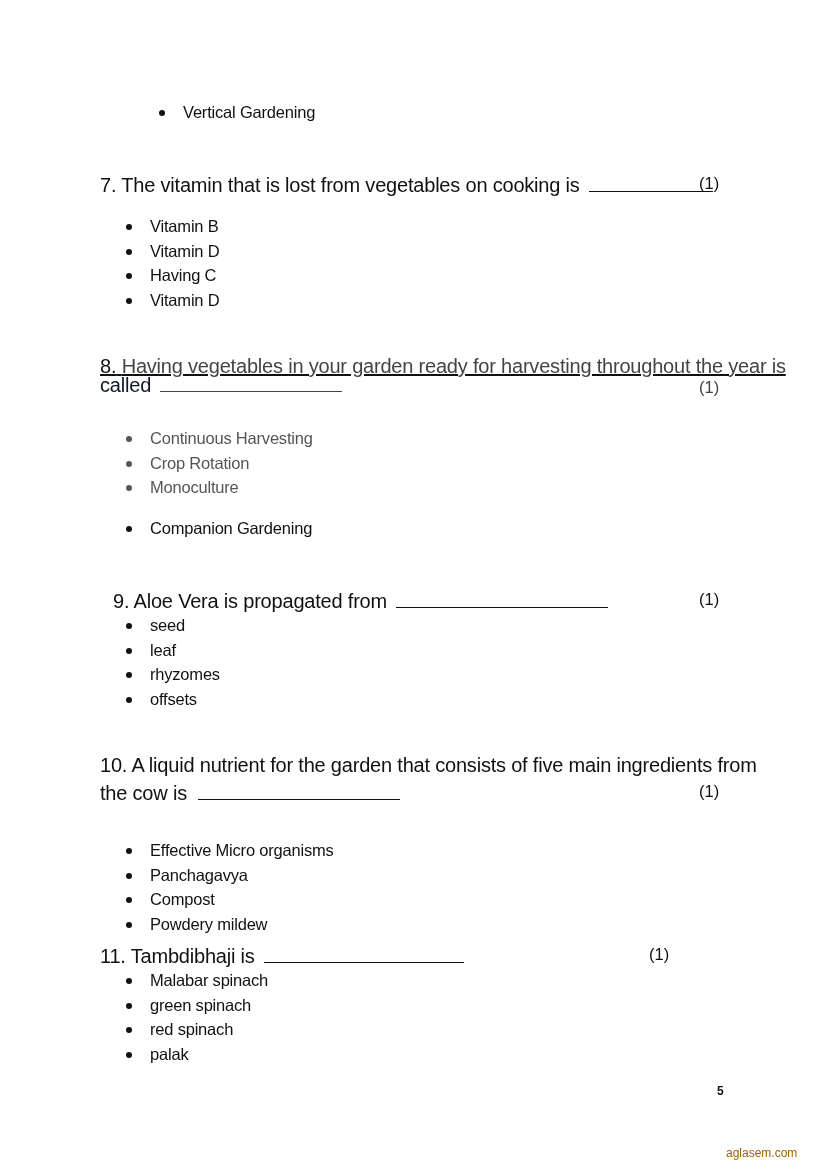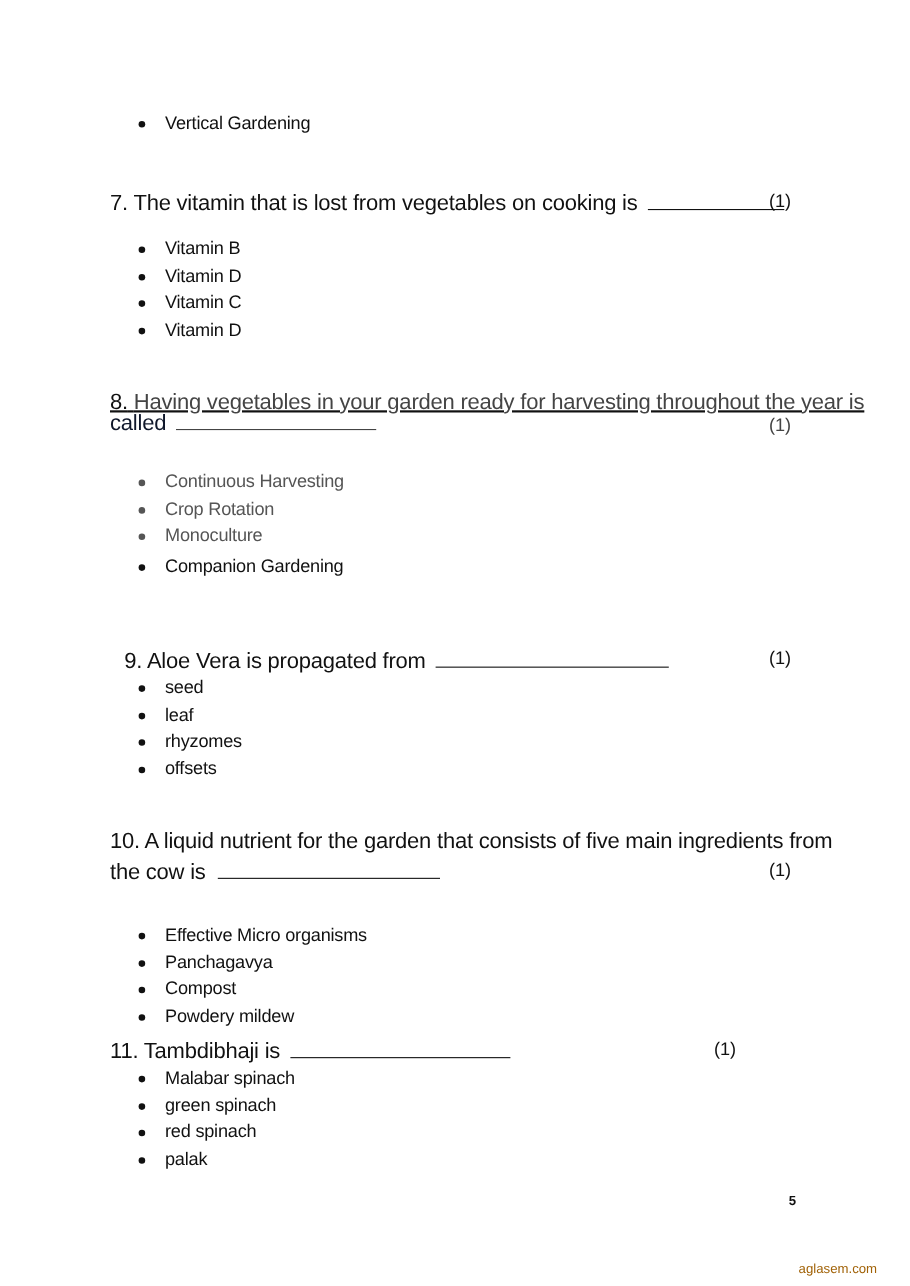"Vertical Gardening" ul.opts { padding-left: none -> 33px }
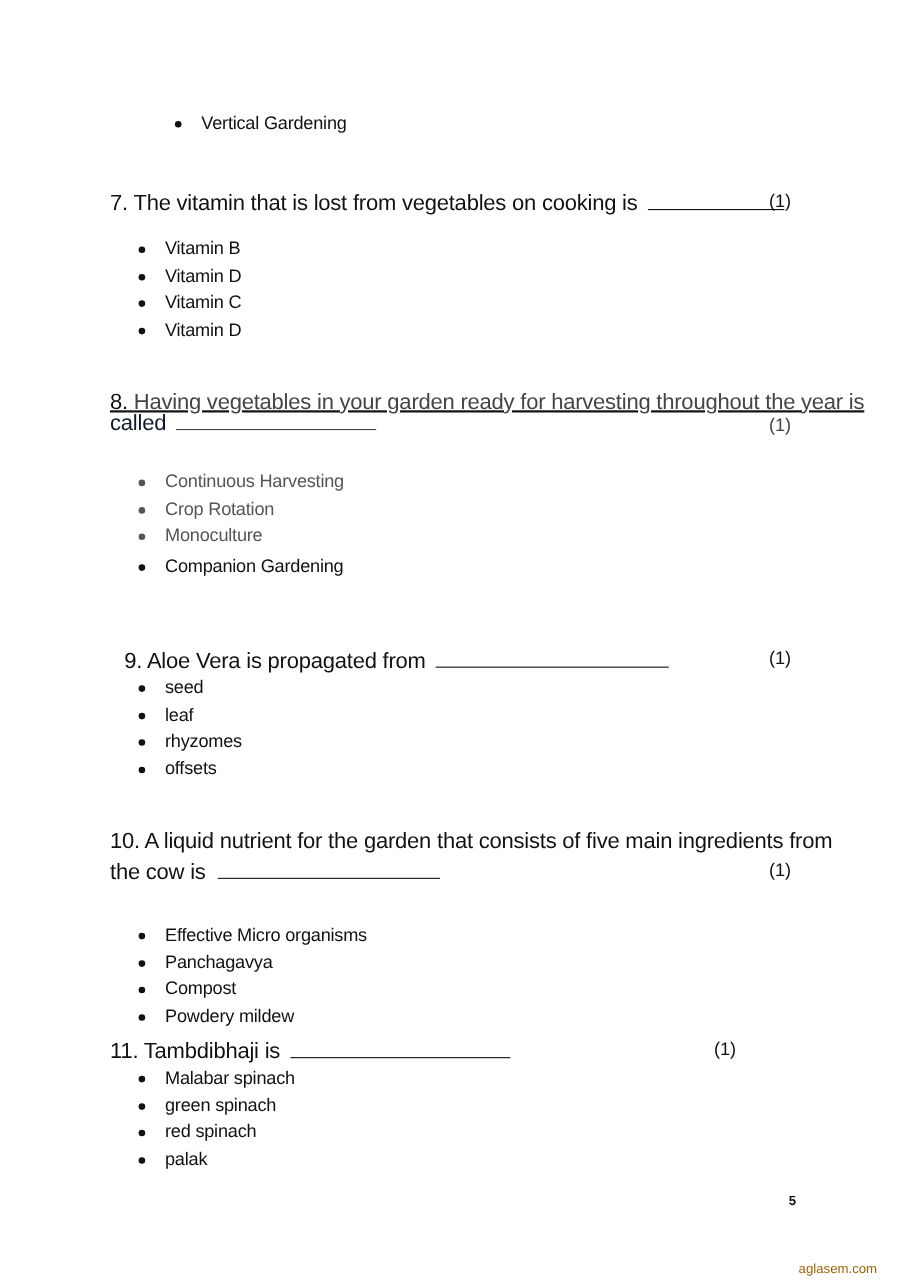"Vitamin C" span { text: Vitamin -> Having }
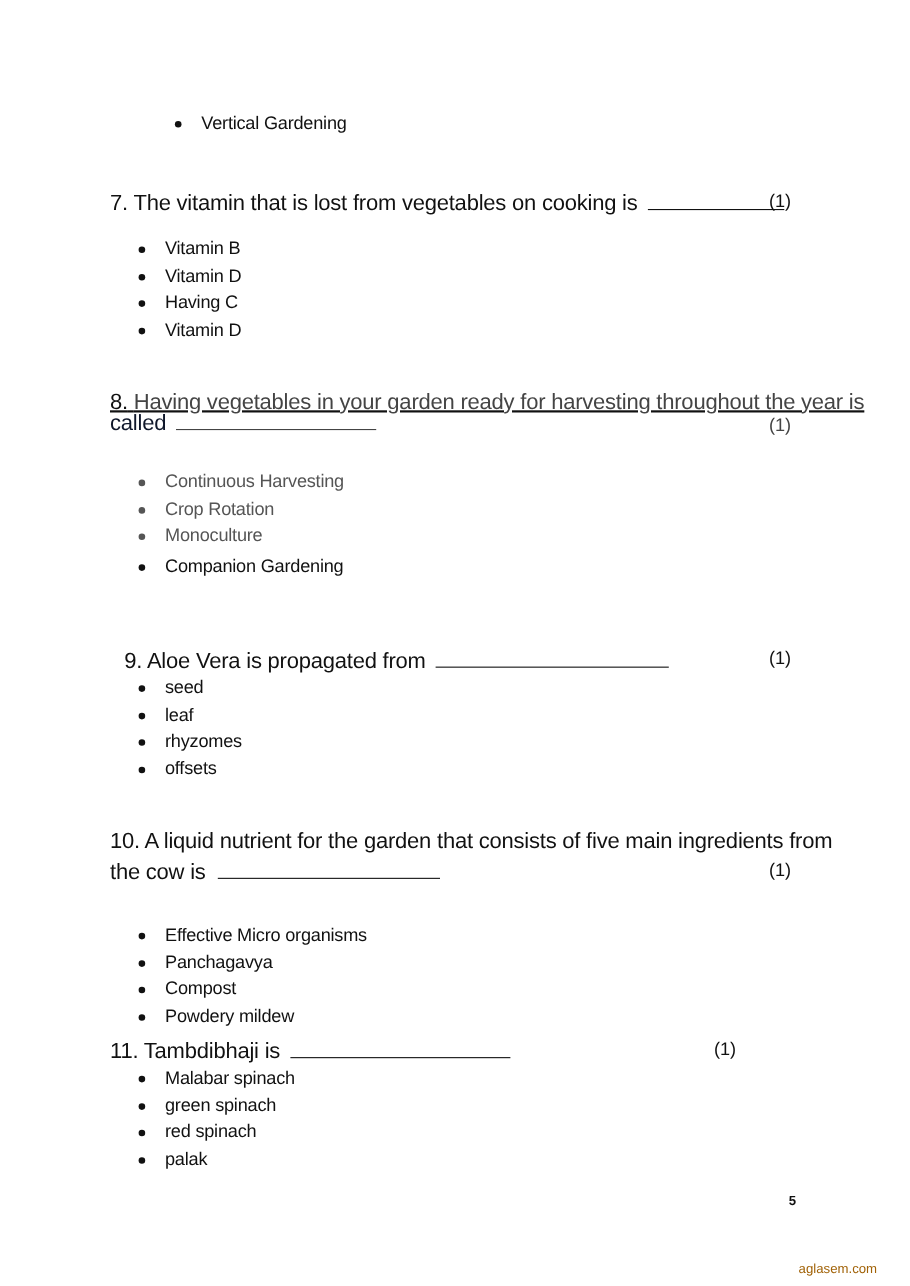"Companion Gardening" li { margin-top: 3px -> 16px }
